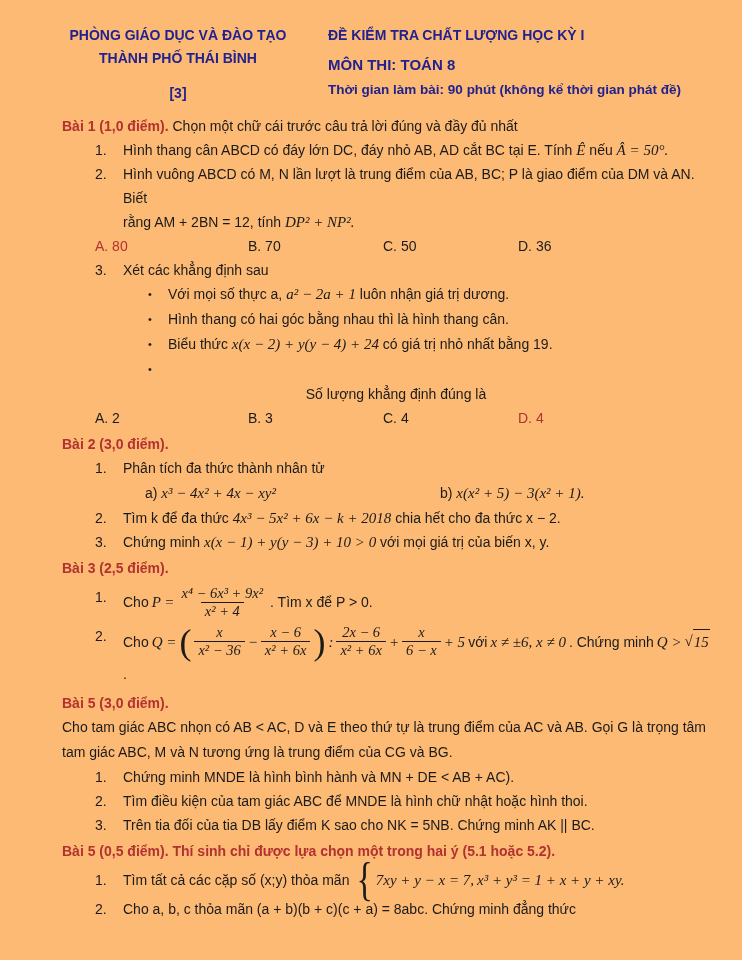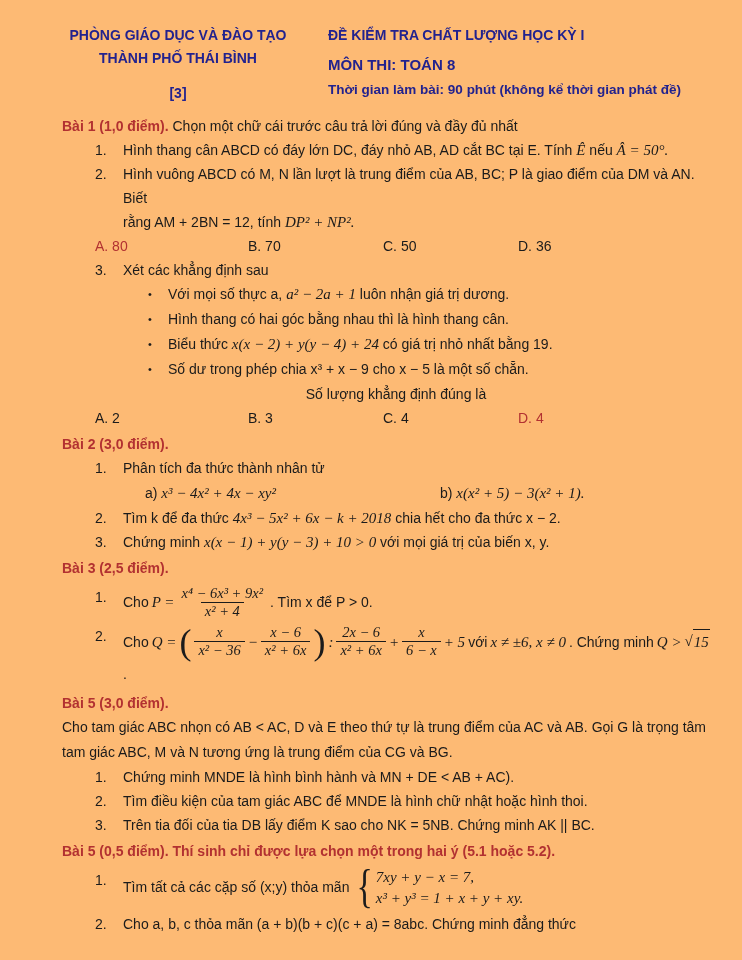"Số dư trong phép chia" span { html: <span>Số dư trong phép chia x³ + x − 9 cho x − 5 là một số chẵn.</span> -> none }
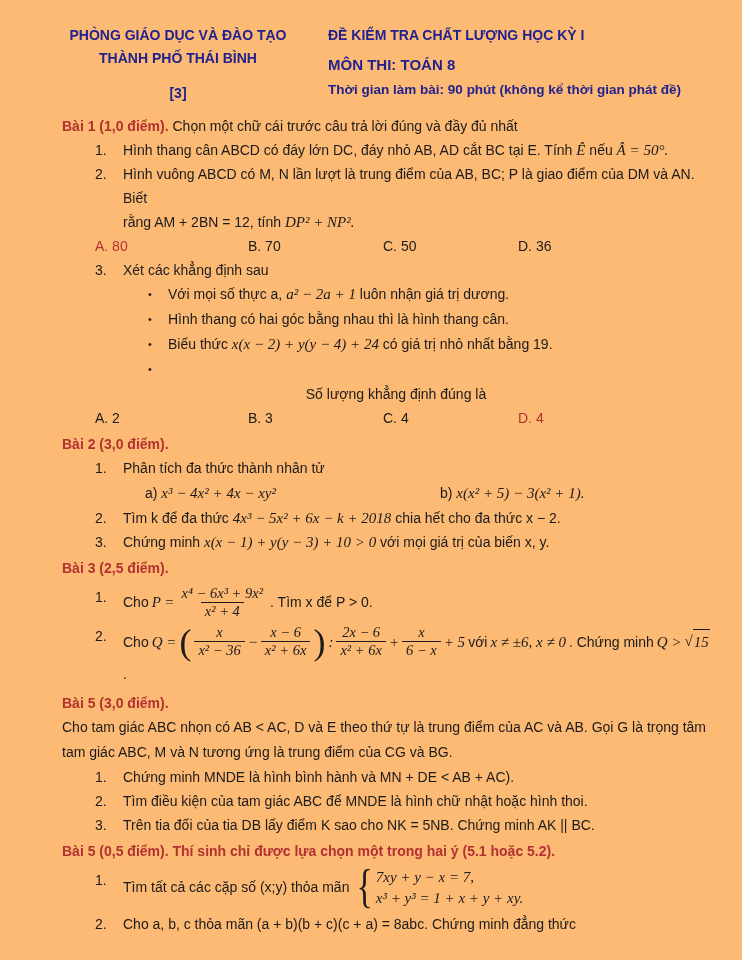"7xy + y − x" .syslines { flex-direction: column -> row }
